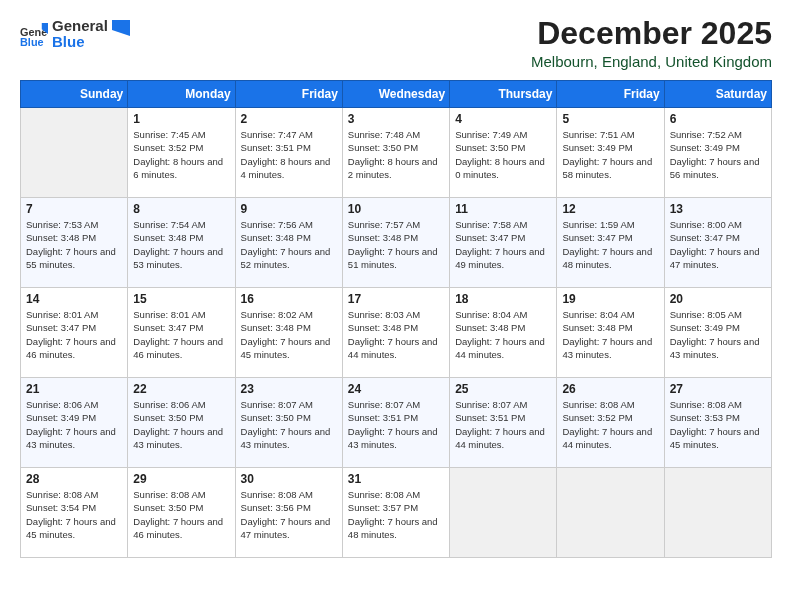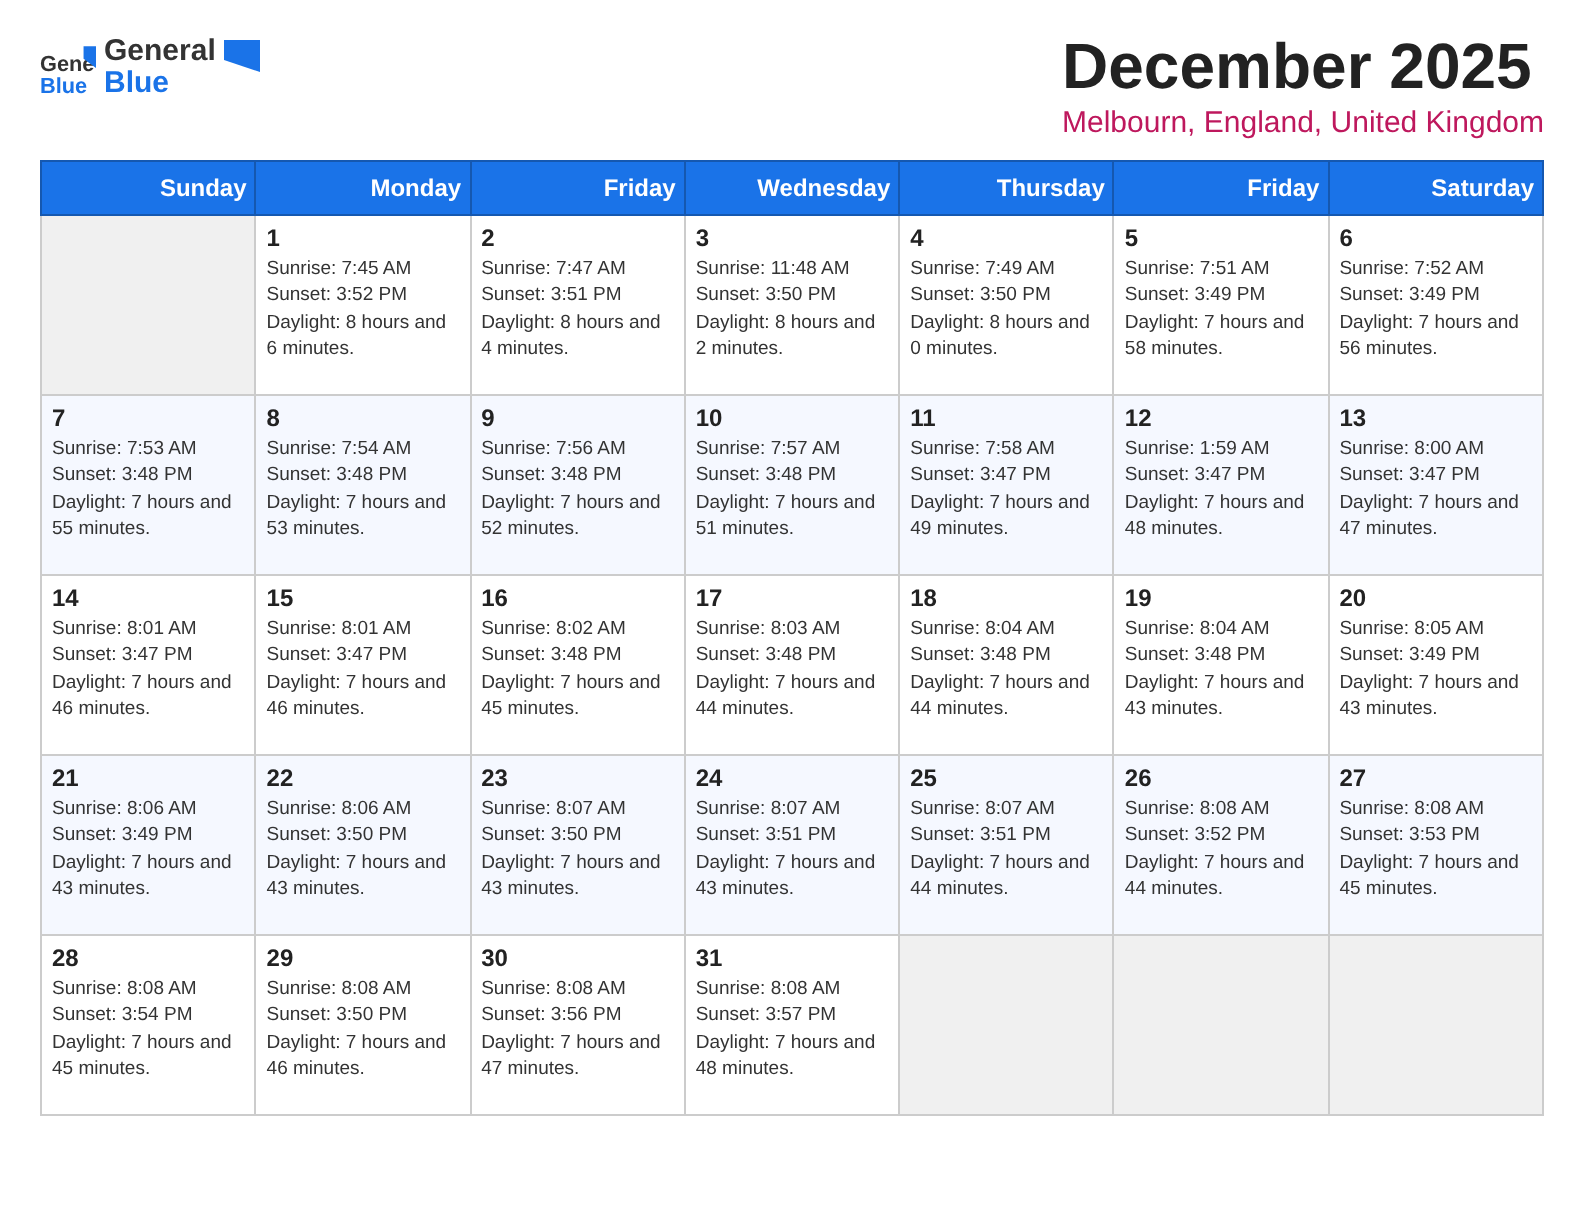"December 2025" .title-block { text-align: left -> right }
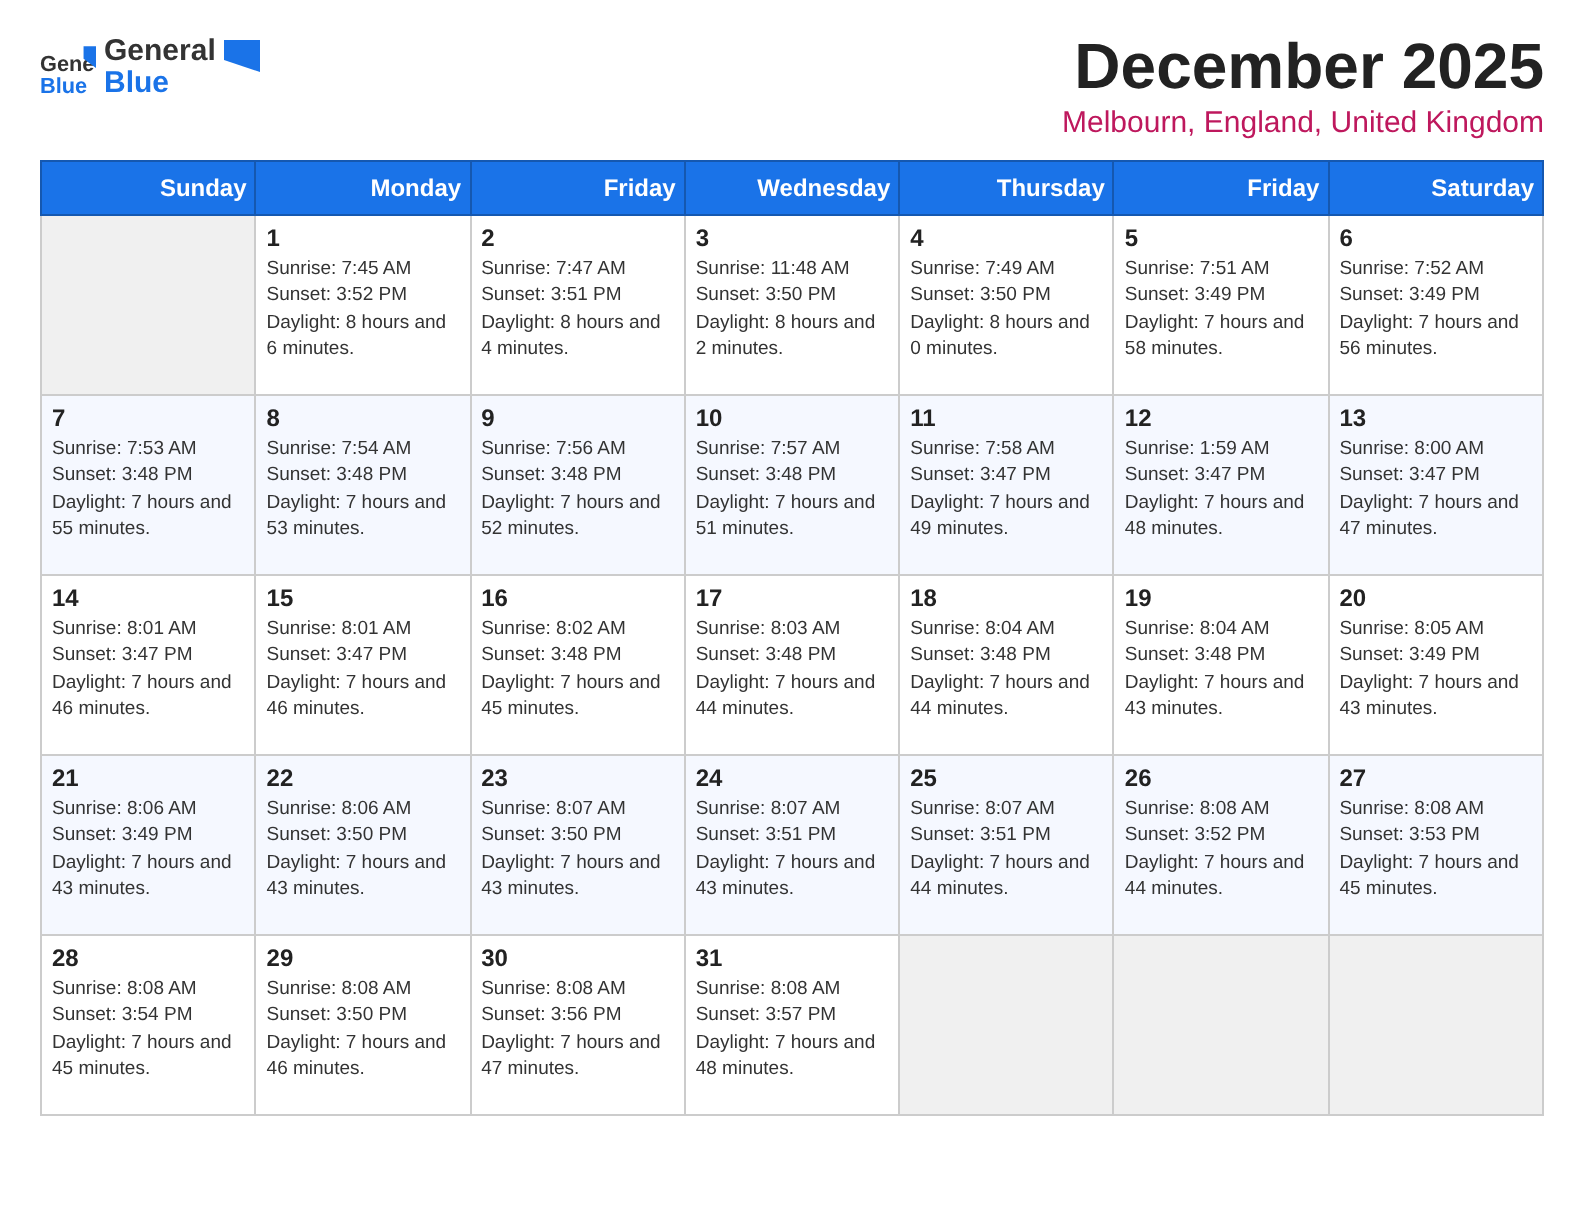"Melbourn, England, United Kingdom" .location { color: #be185d -> #14532d }
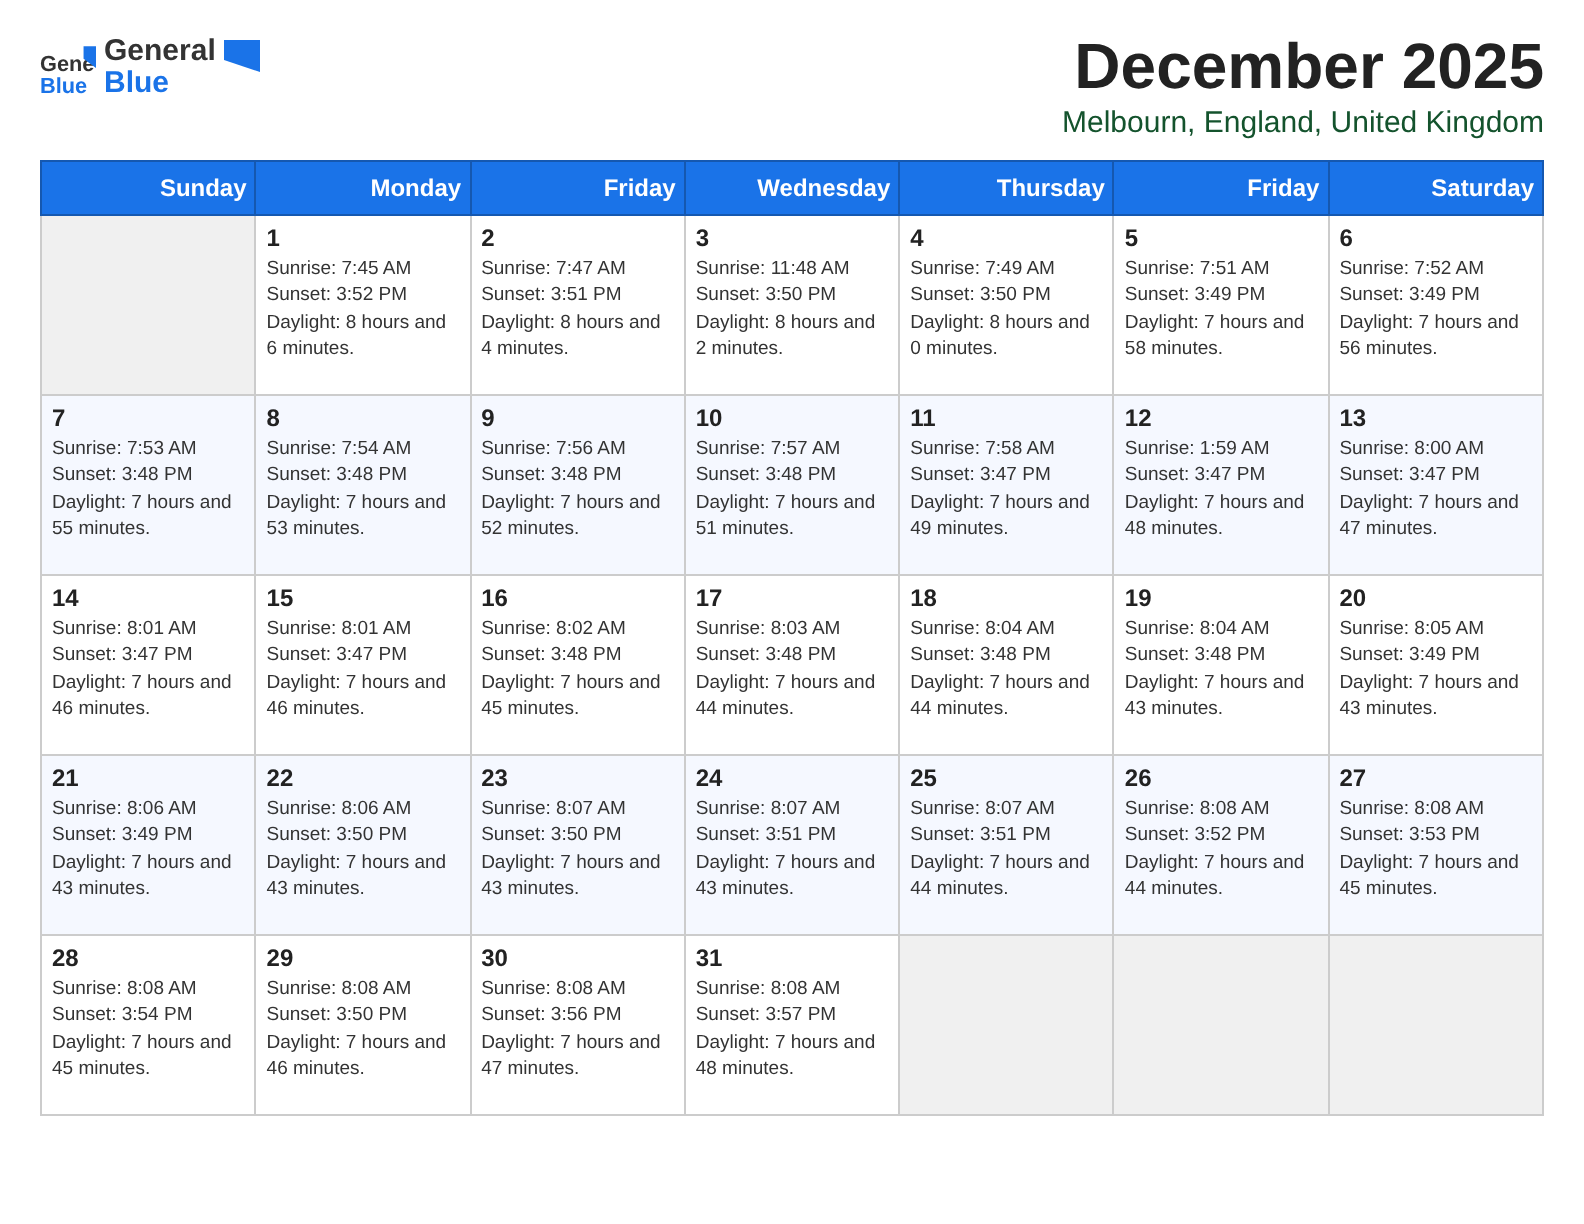"Sunrise: 11:48 AM" span { text: 11:48 -> 7:48 }
